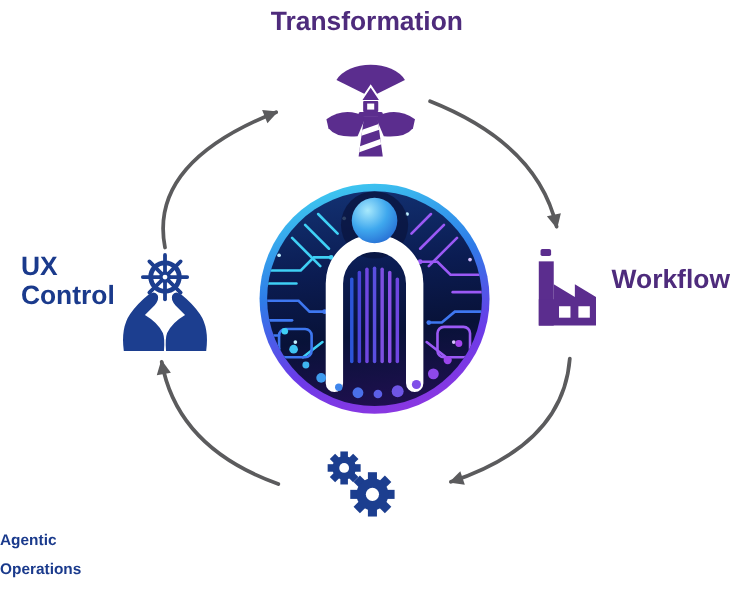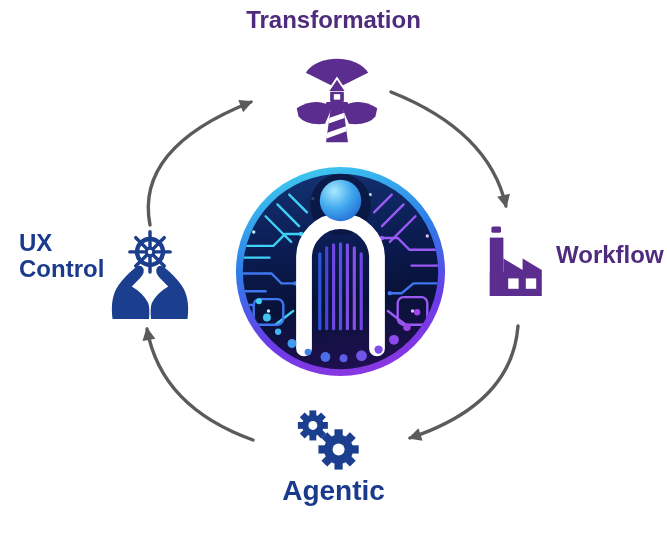"Agentic" .label-bottom { font-size: 28px -> 14px; text-align: center -> left }
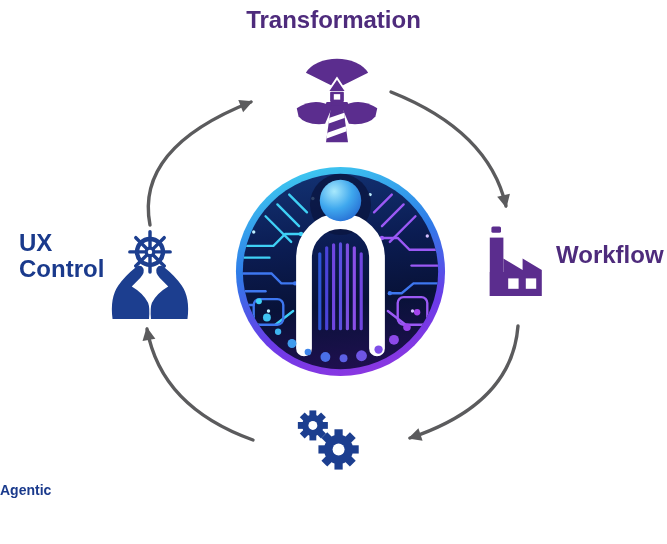"Operations" div { html: none -> <div>Operations</div> }
